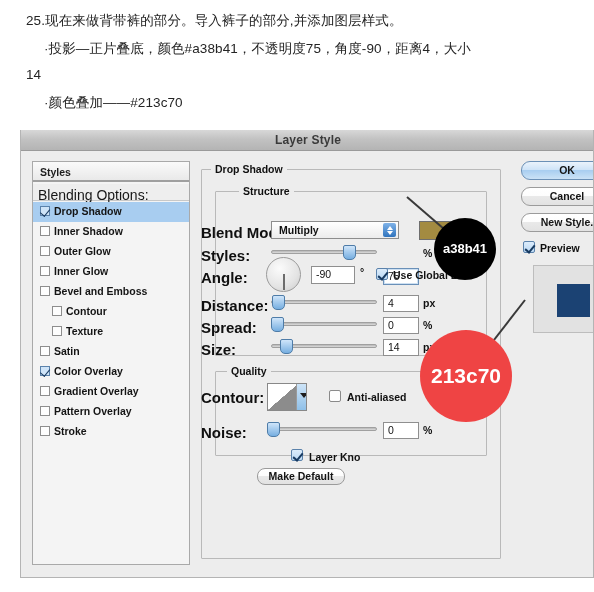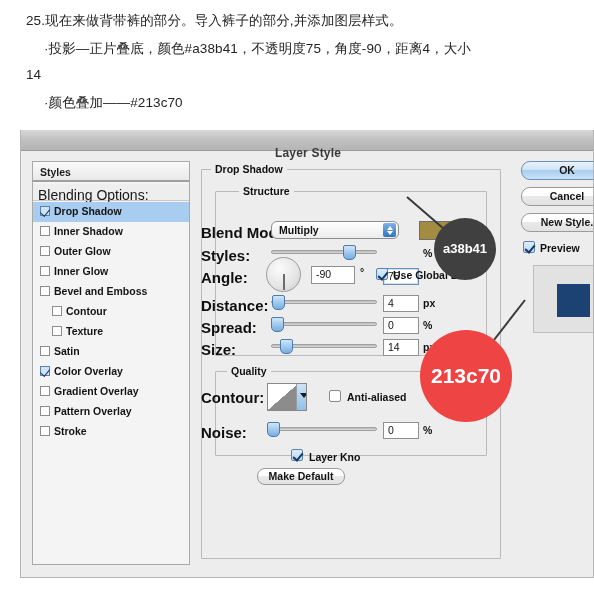"Layer Style" #dialog-title { top: 16px -> 3px }
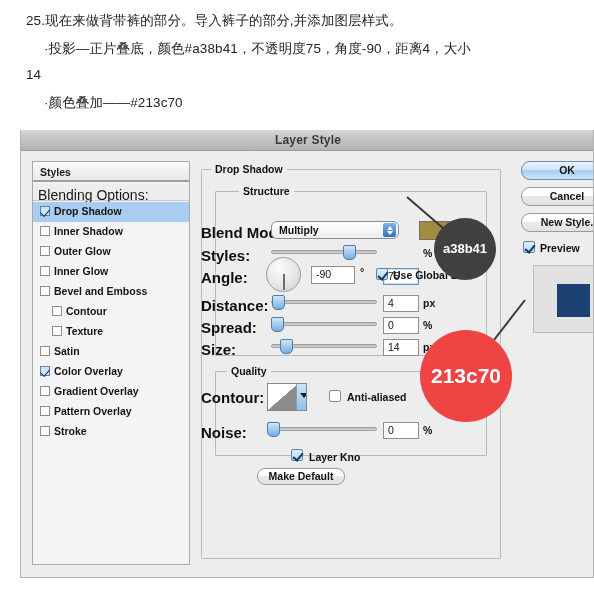"Multiply" #blend-mode-select { border-radius: 6px -> 0 }
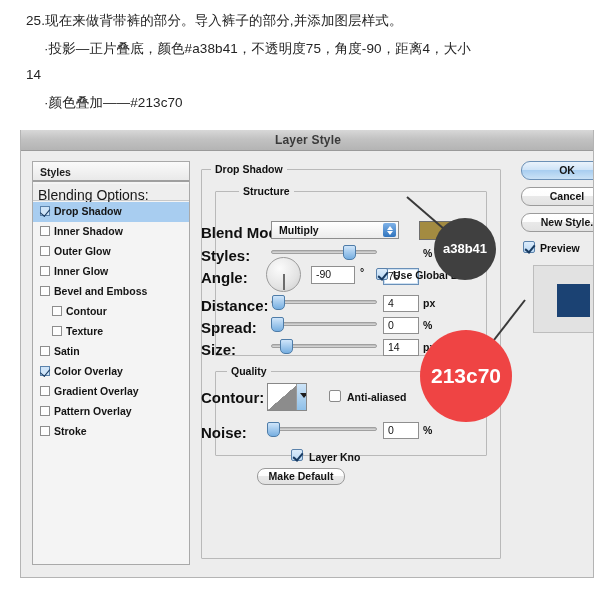"a38b41" div.anno-circle { background: #404040 -> #000000 }
